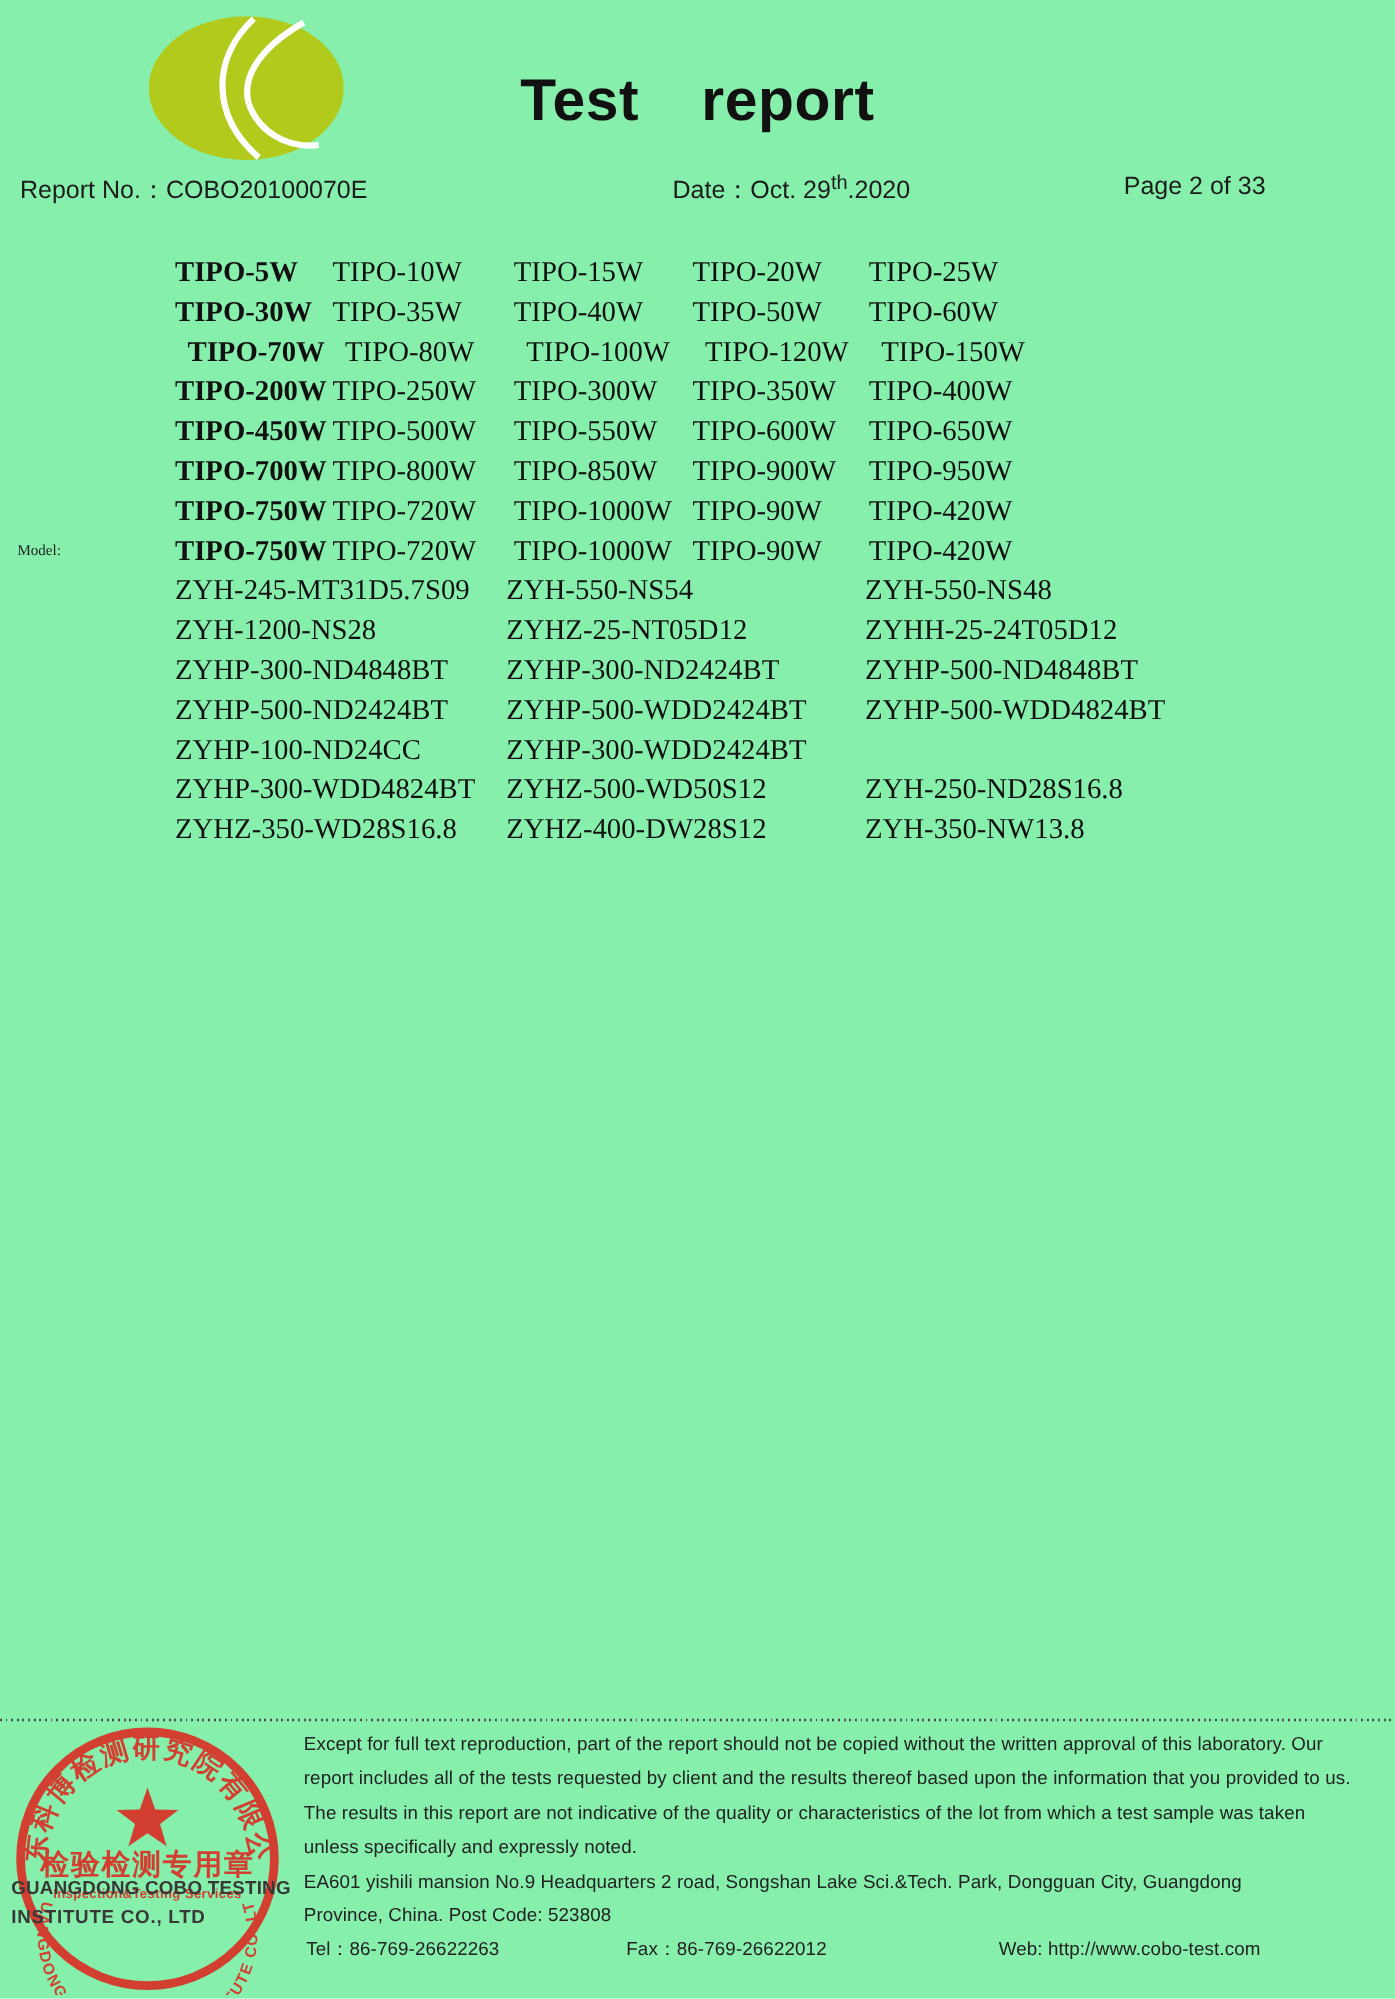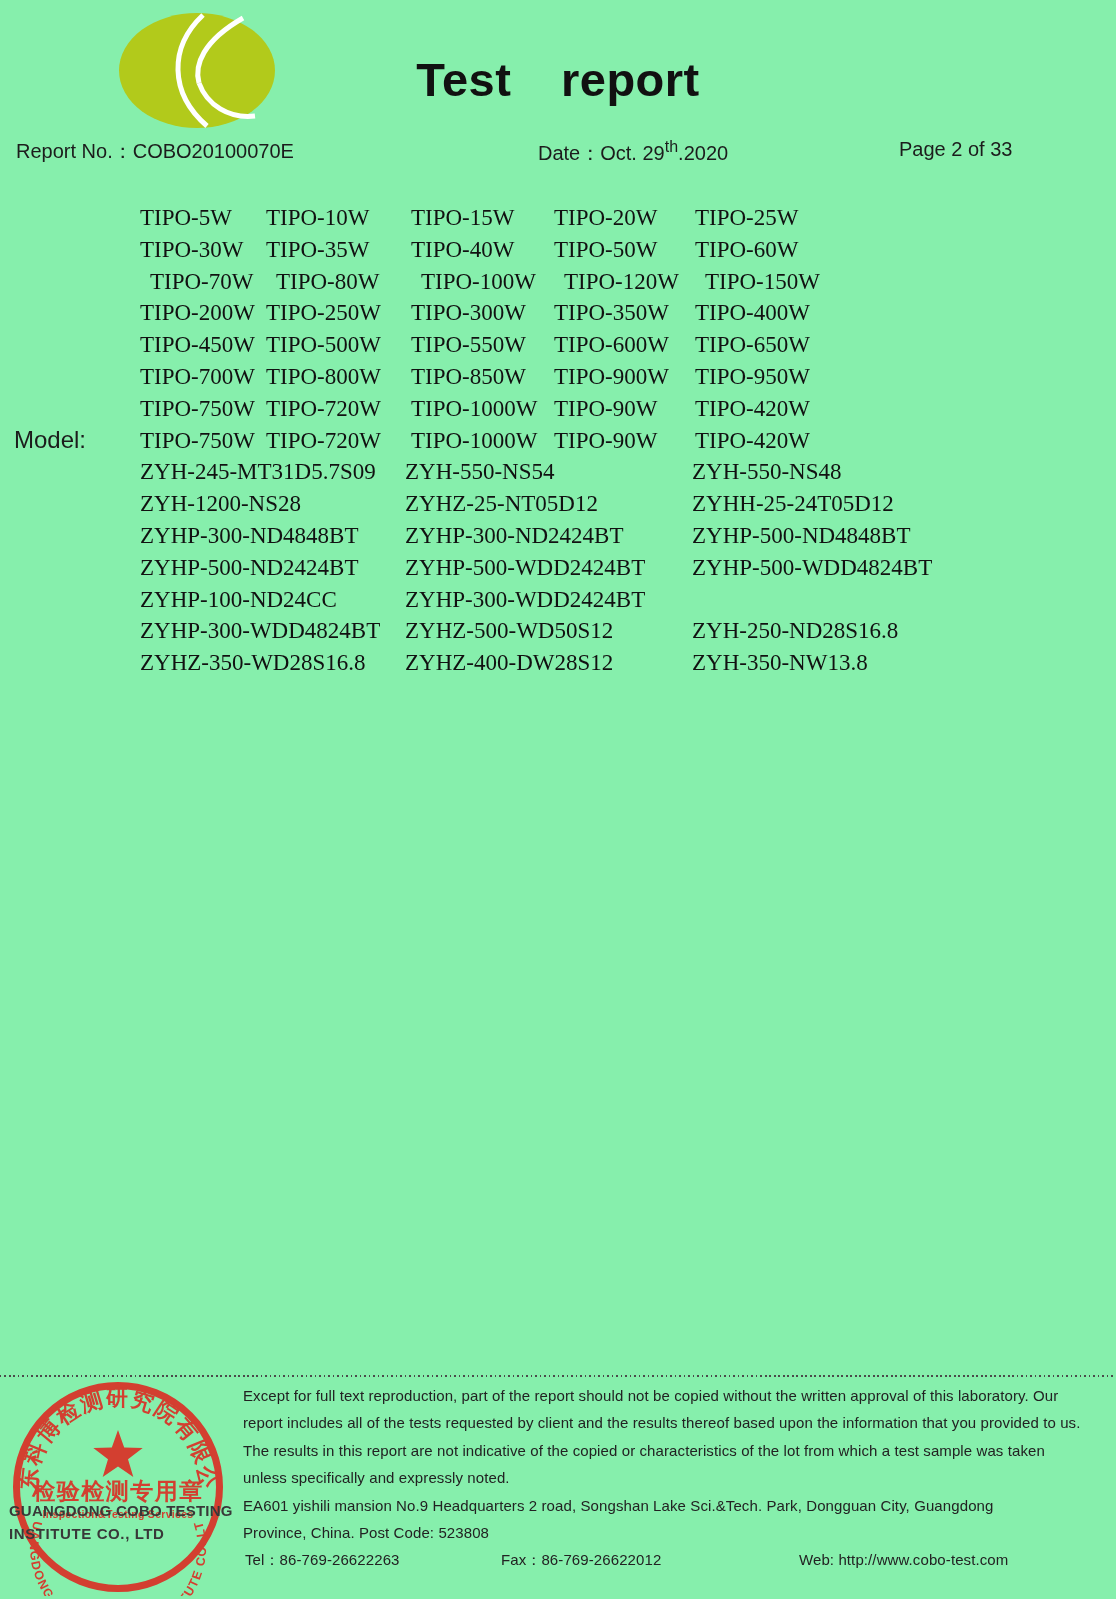"TIPO-5W" .t-c1 { font-weight: none -> bold }
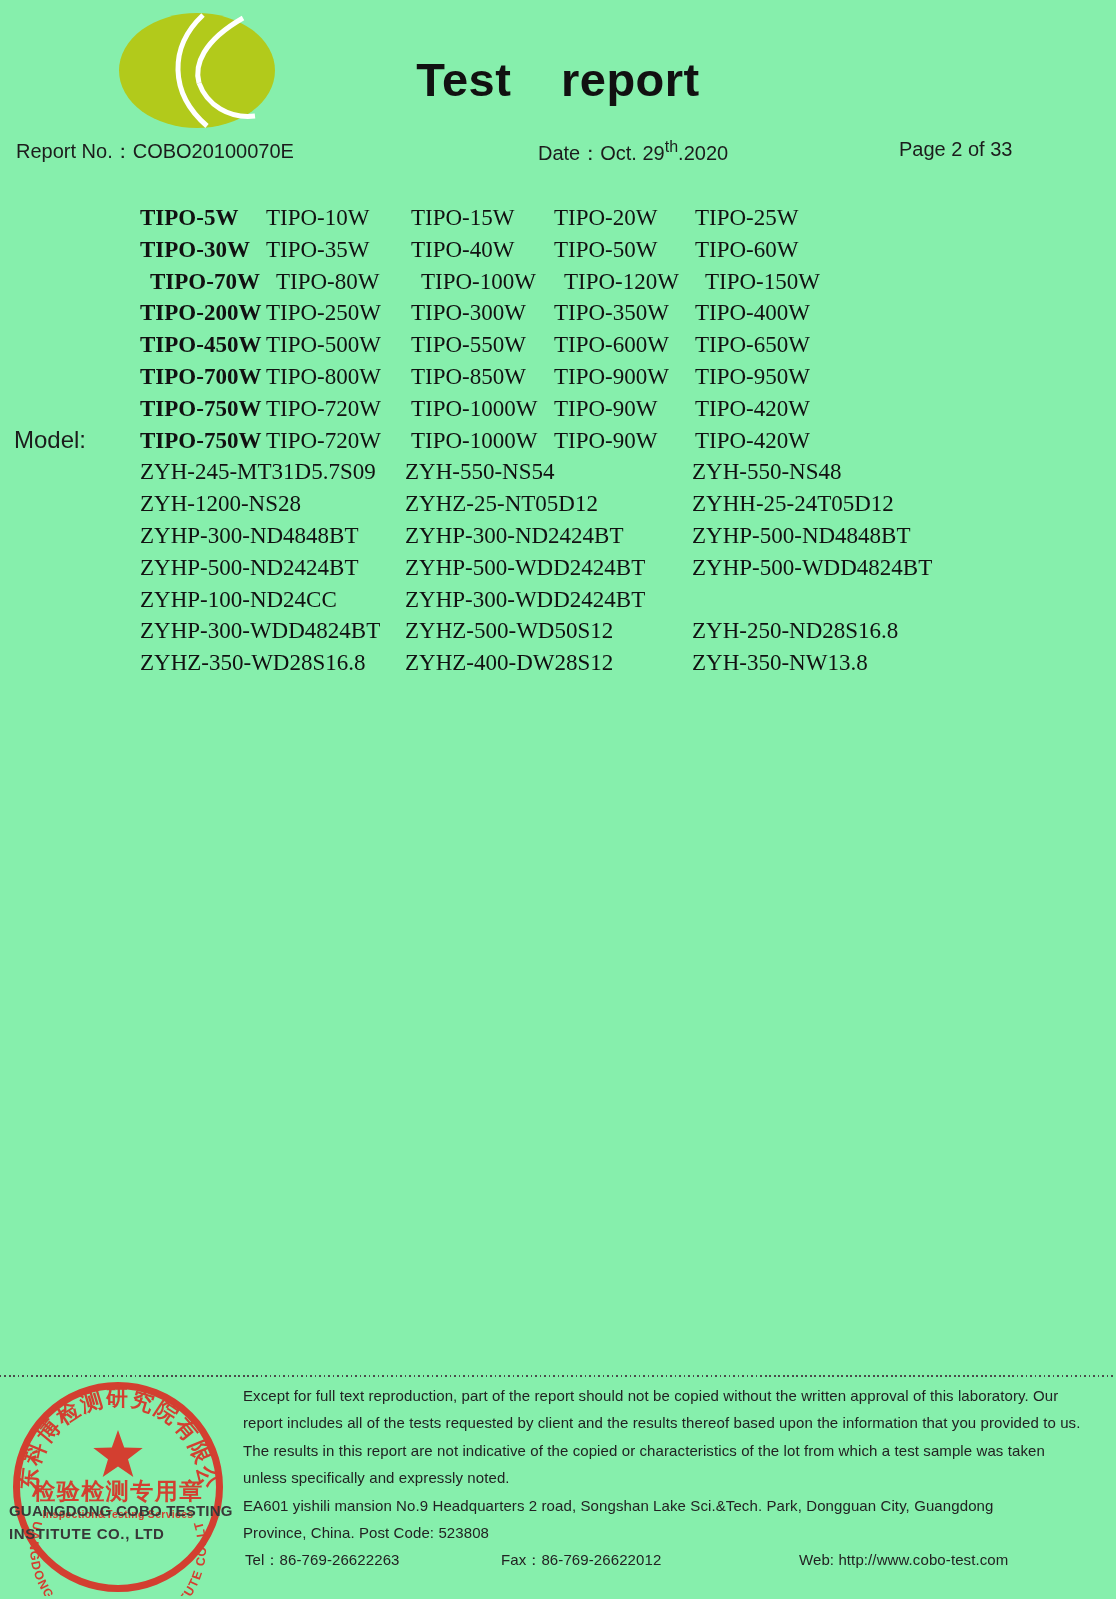"Model:" .model-label { font-family: none -> Liberation Serif, serif; font-size: 24px -> 12px }
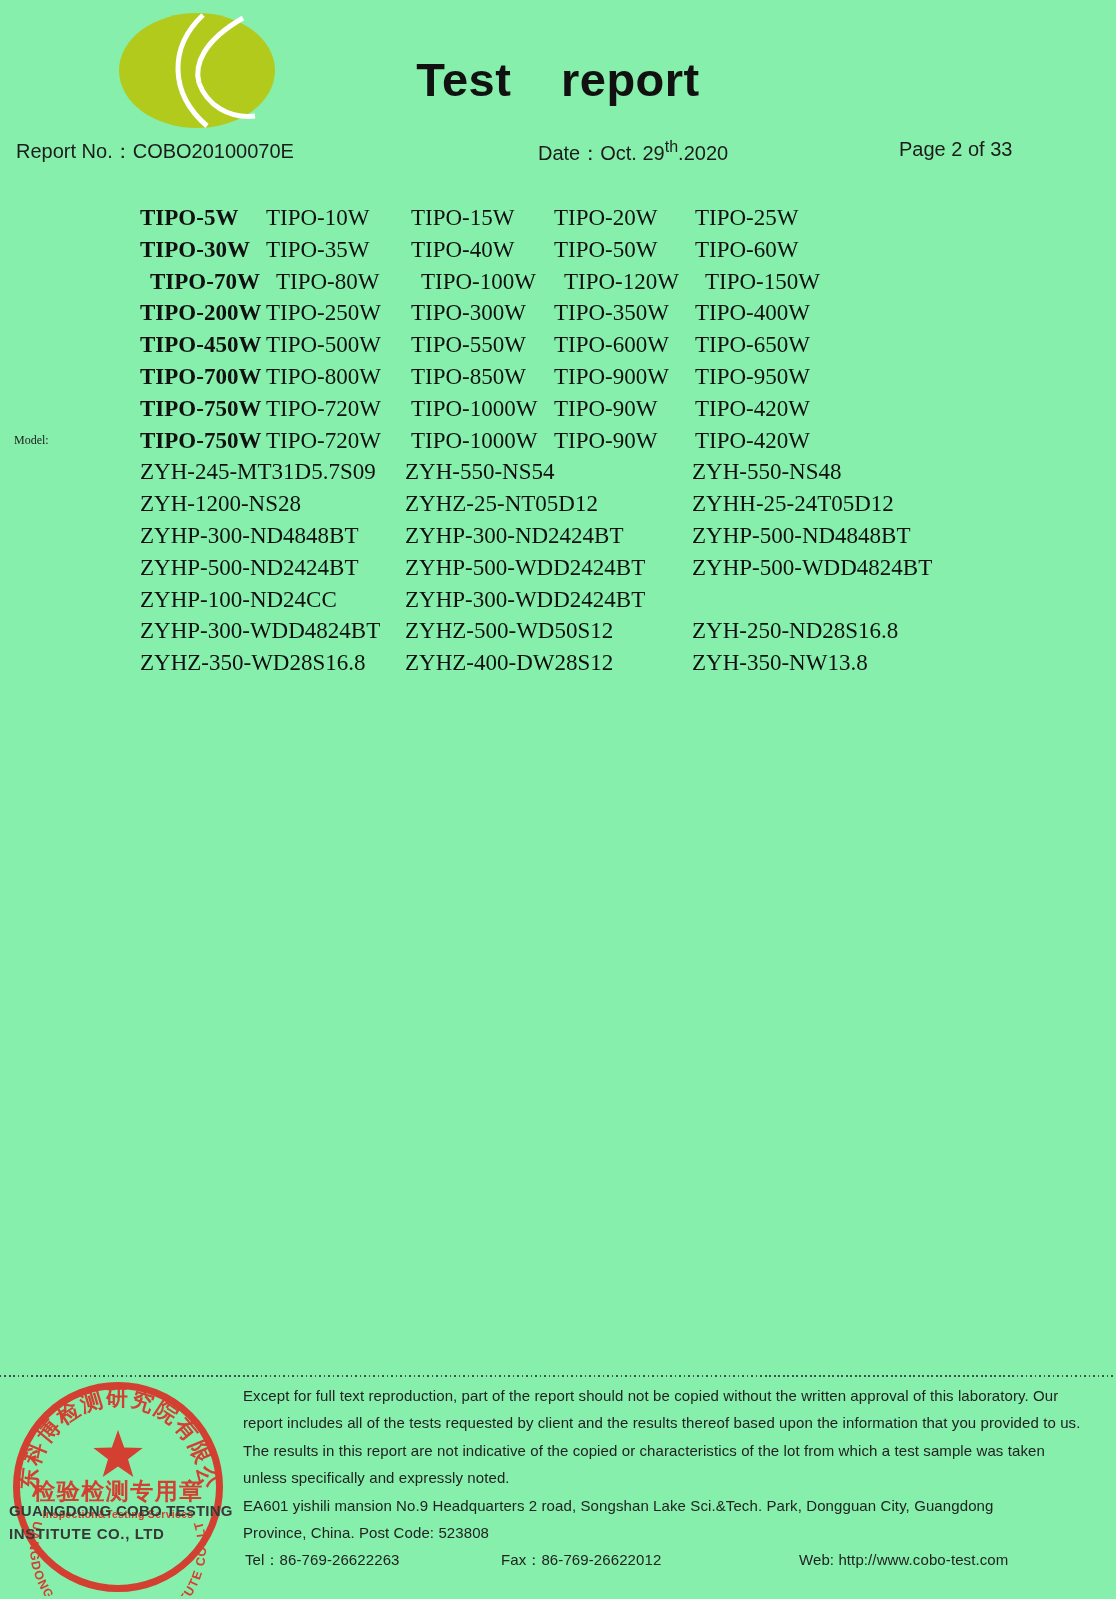"The results in this report" div.line { text: copied -> quality }
